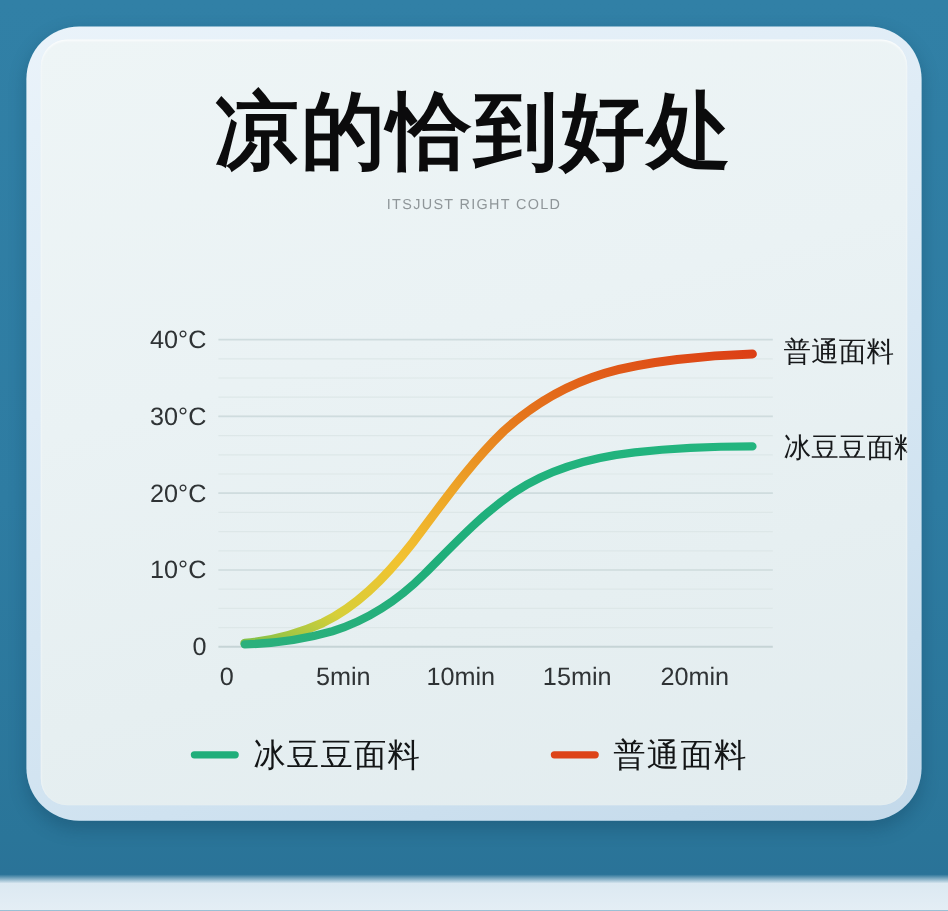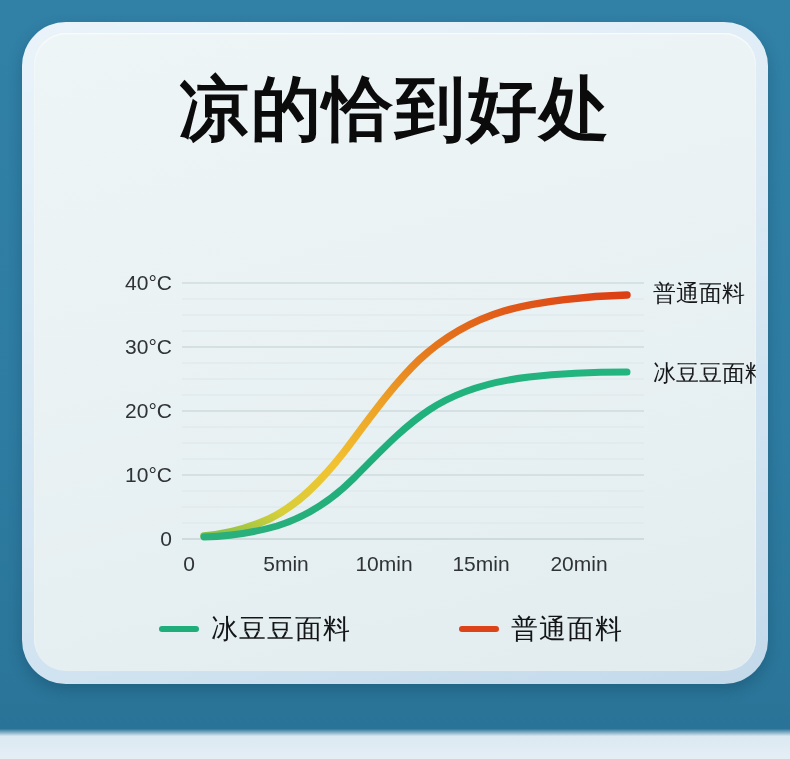"凉的恰到好处" .card-inner { border-radius: 32px -> 22px }
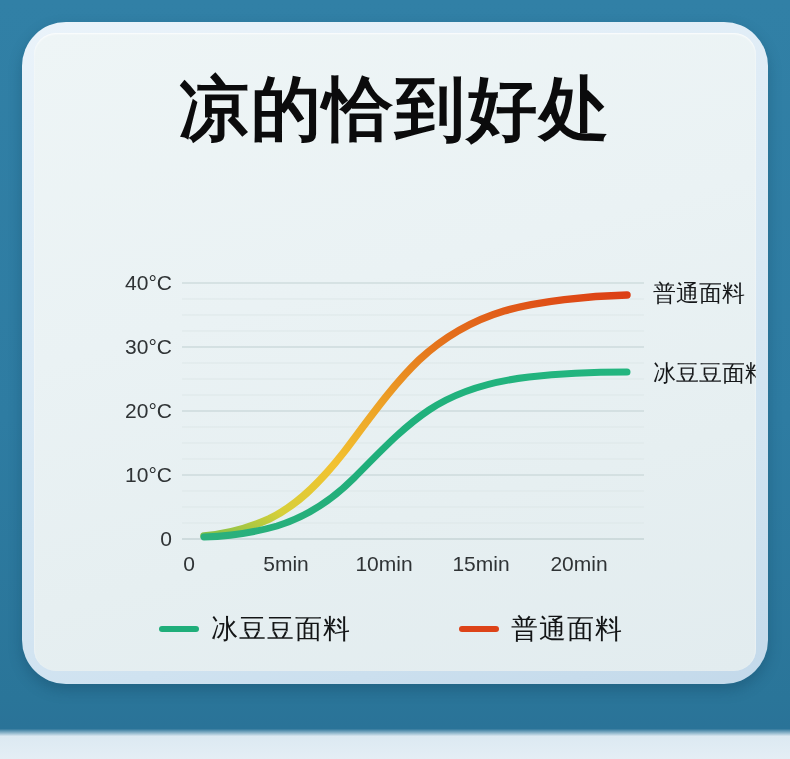"ITSJUST RIGHT COLD" p.sub-title { html: none -> <p>ITSJUST RIGHT COLD</p> }
